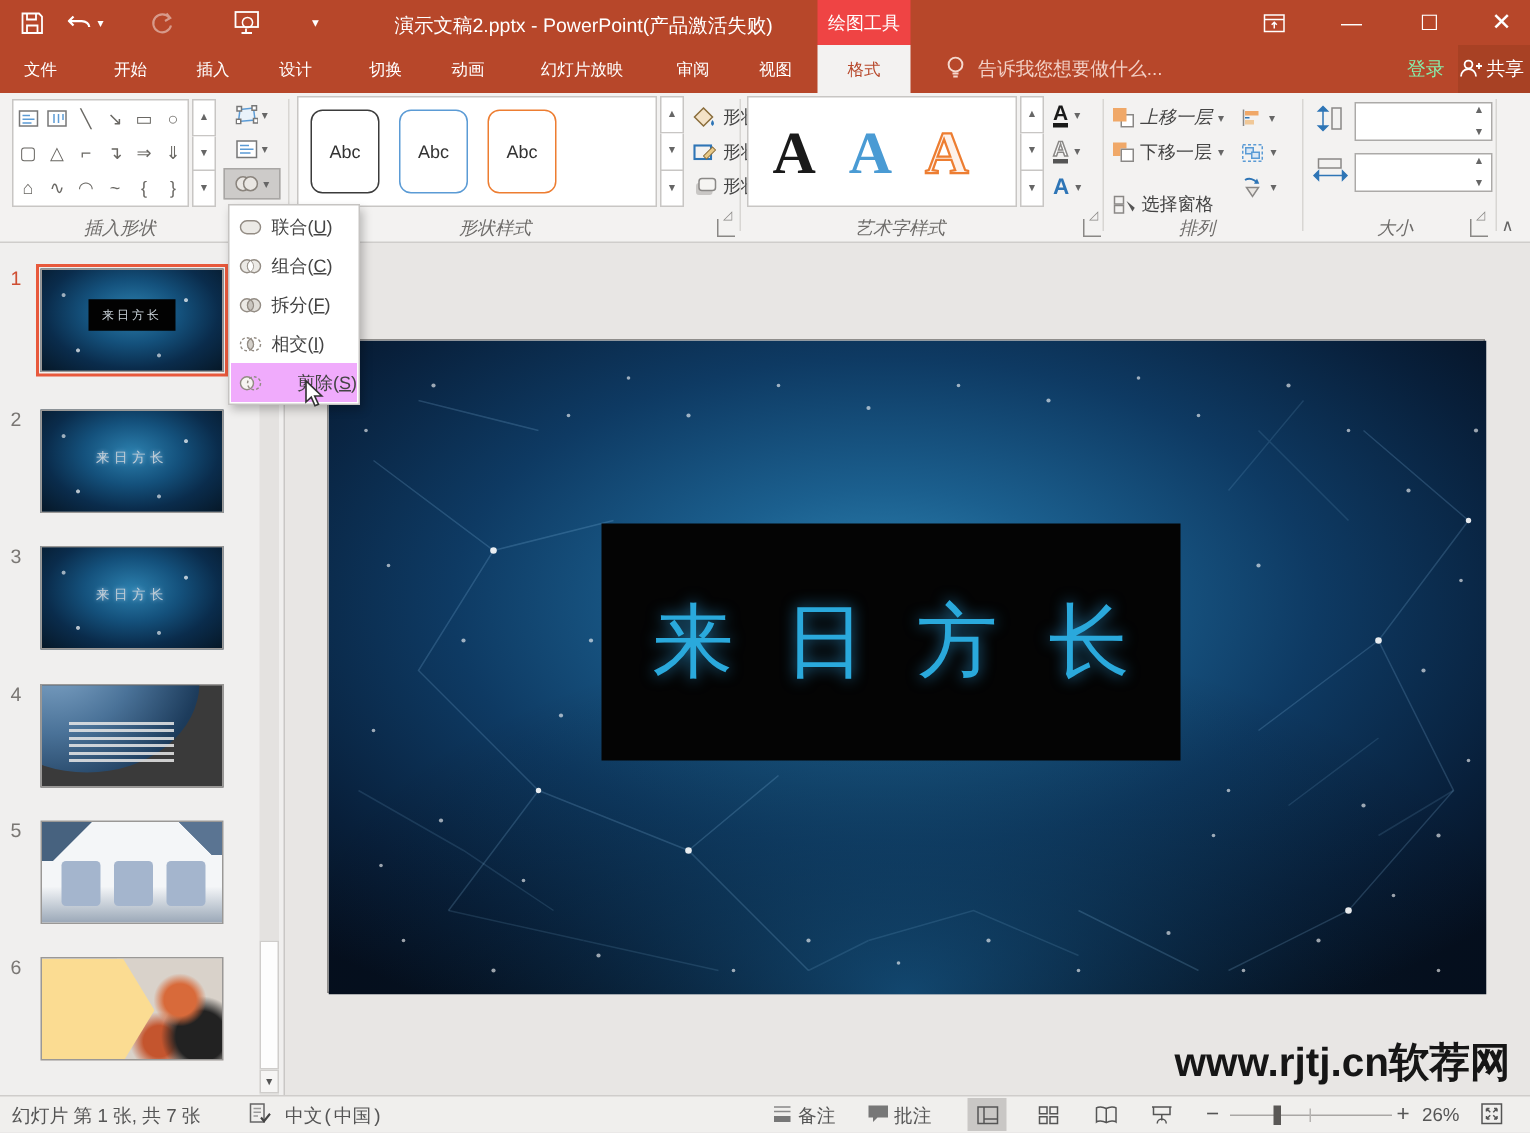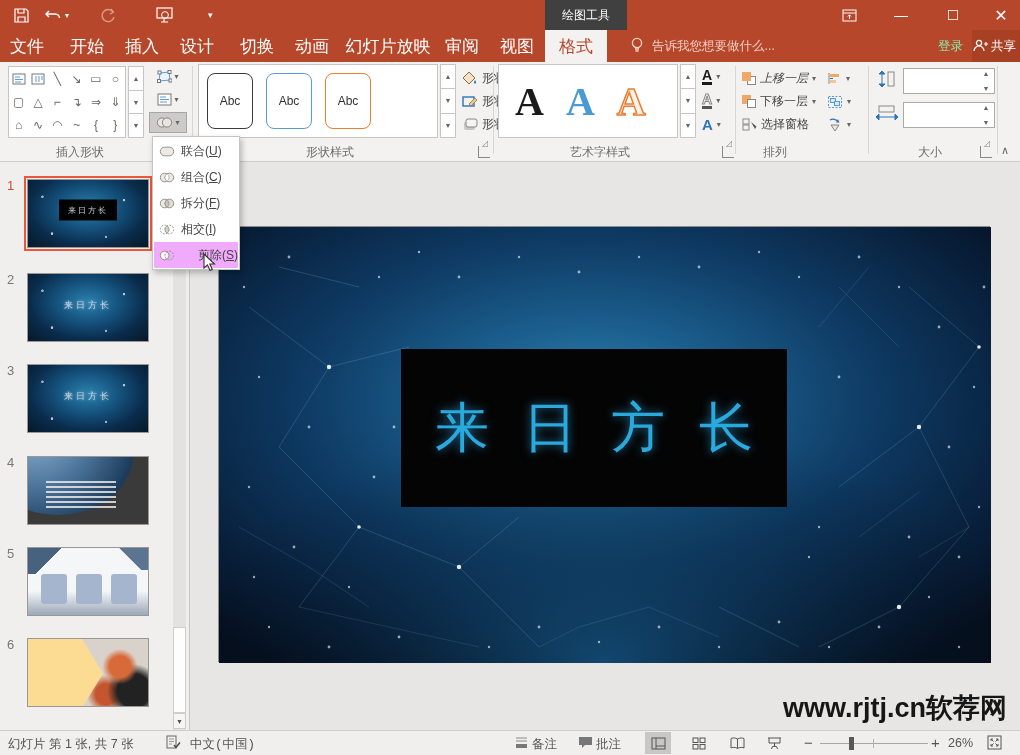"演示文稿2.pptx - PowerPoint(产品激活失败)" div.title-text { html: none -> <div>演示文稿2.pptx - PowerPoint(产品激活失败)</div> }
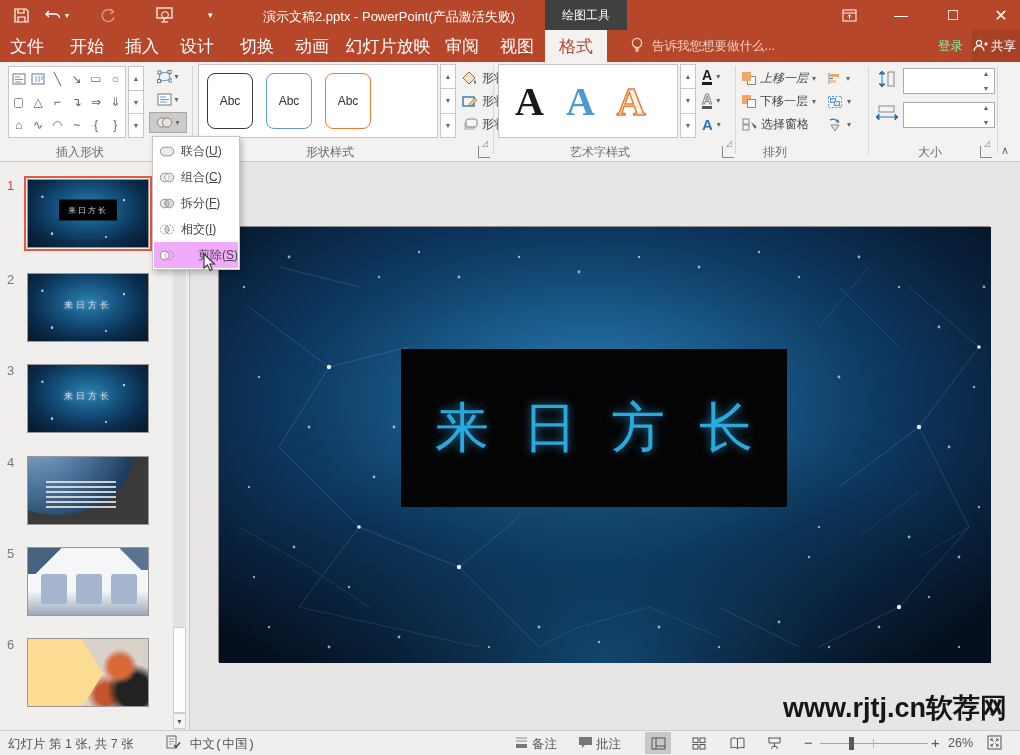"绘图工具" .context-label { background: #404040 -> #ef4444; width: 82px -> 62px }
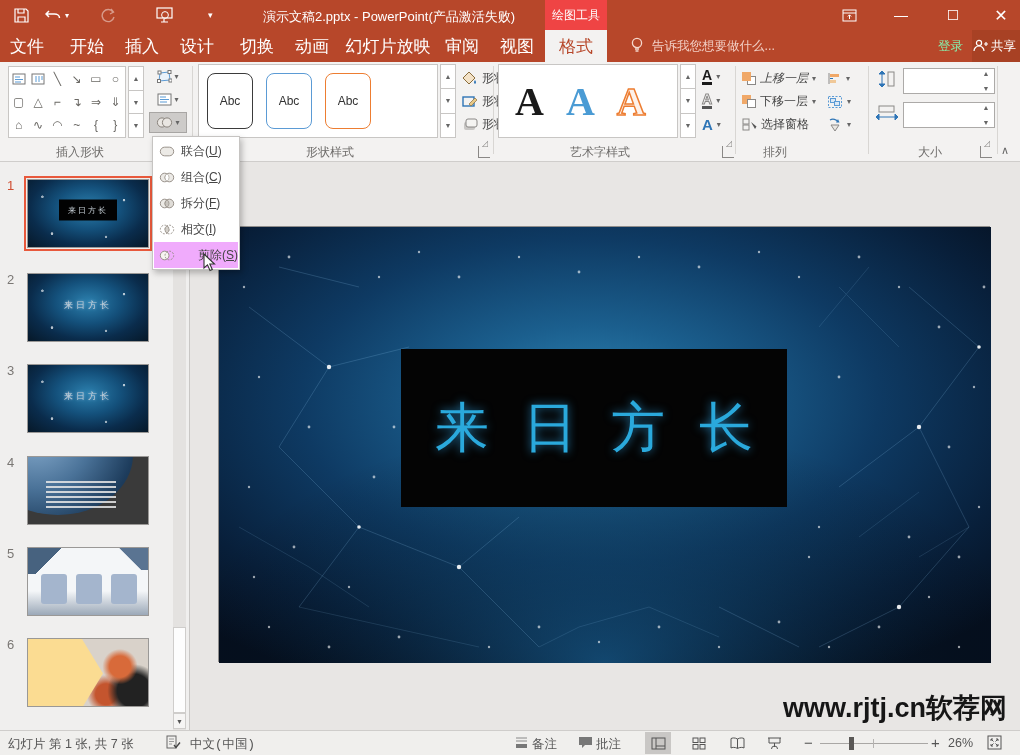"文件" .rtab { font-size: 17px -> 11px }
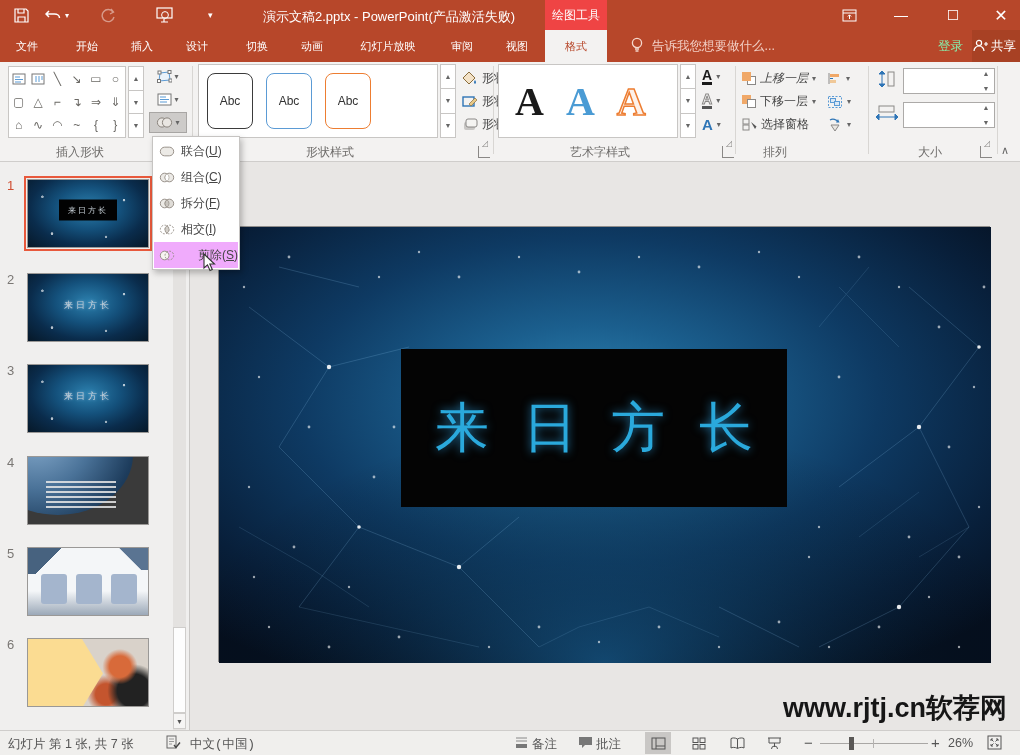"选择窗格" div.ribbon-textbtn { top: 52px -> 64px }
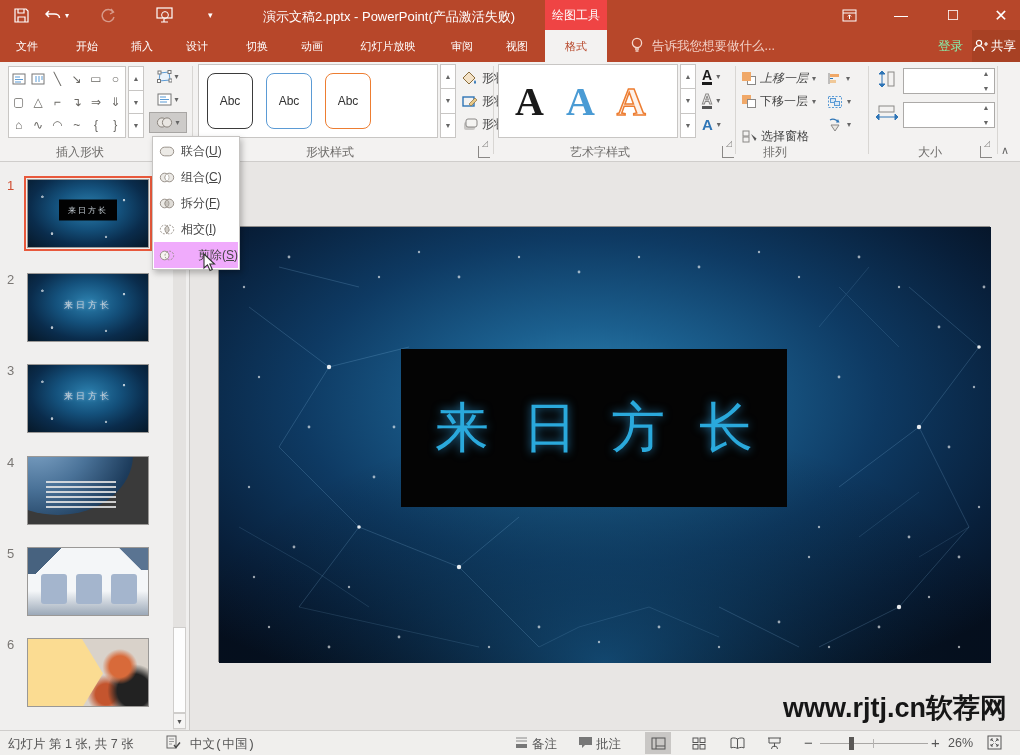"插入形状" .glabel { font-style: none -> italic }
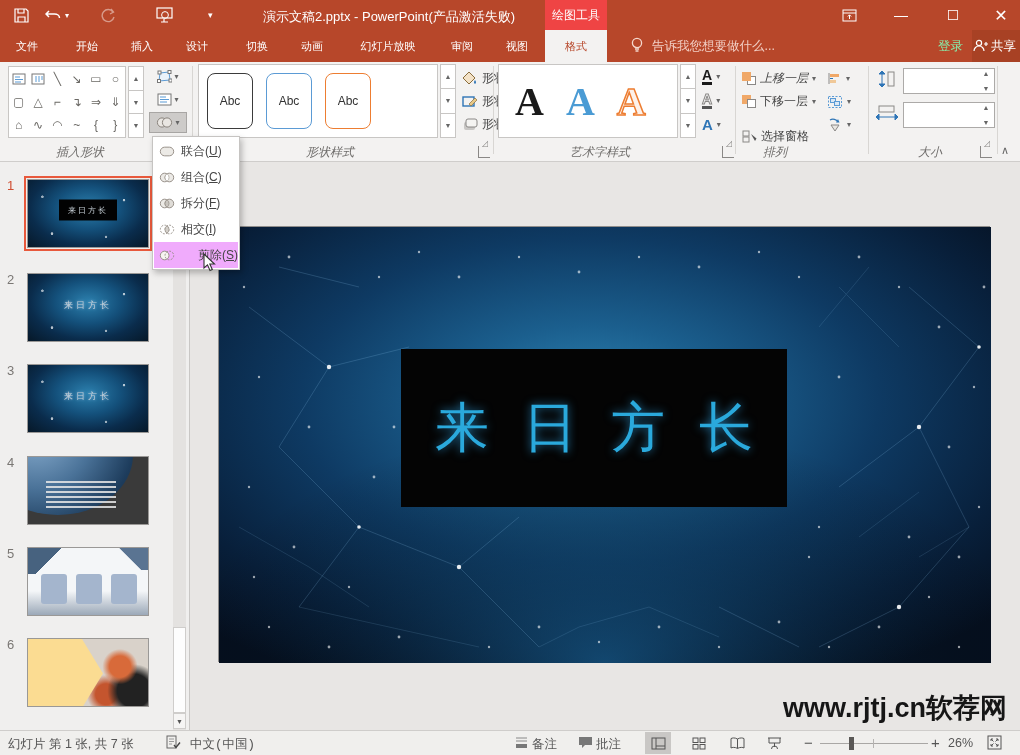"排列" div.glabel { left: 730px -> 753px }
